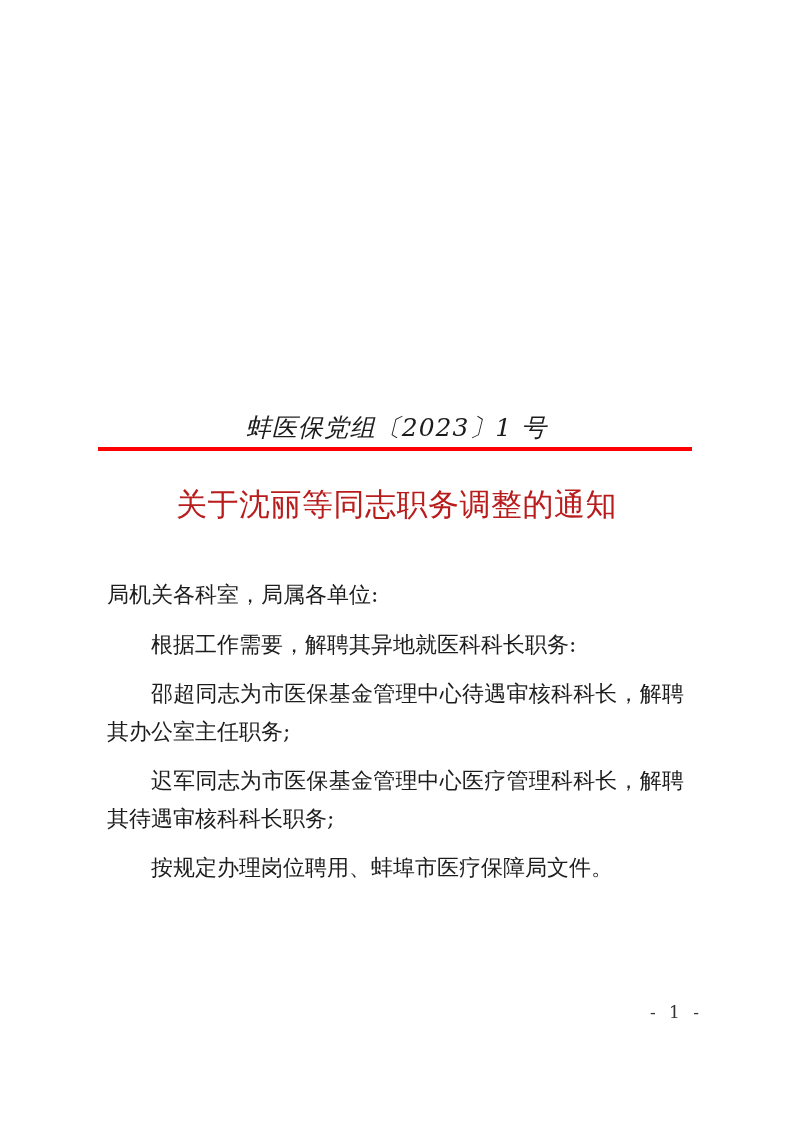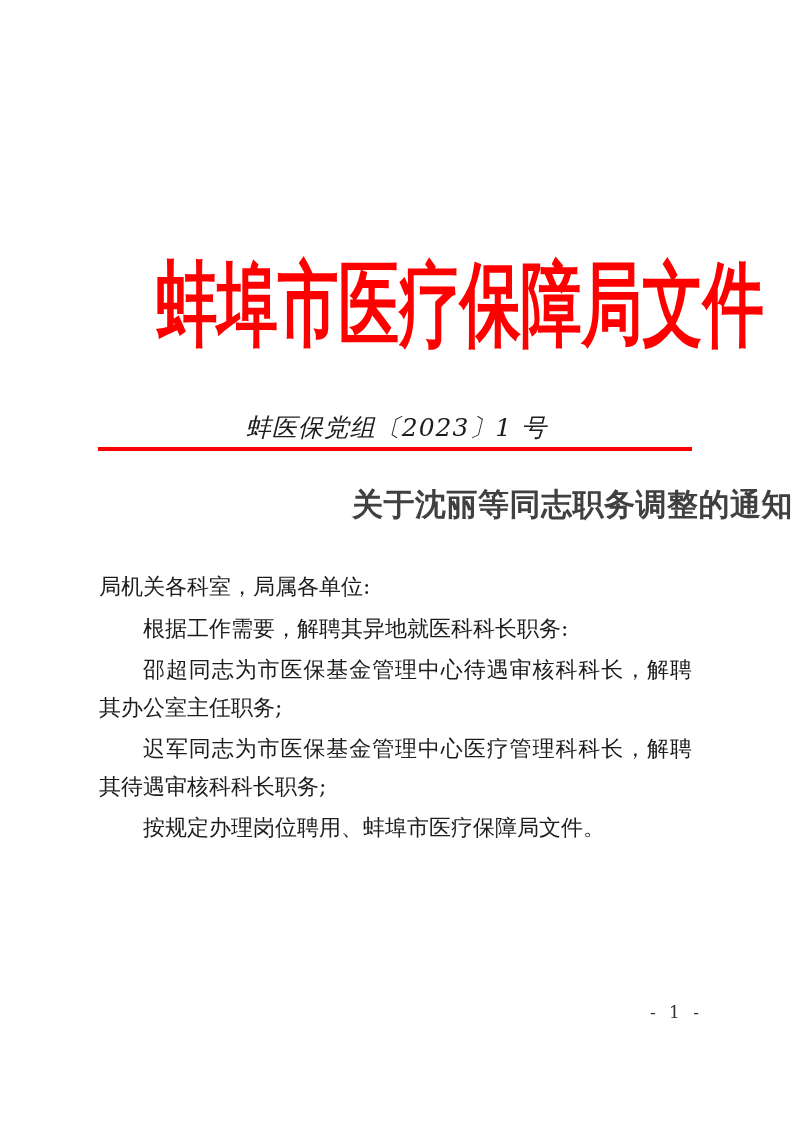"蚌埠市医疗保障局文件" div.org-title { html: <div> <span>蚌埠市医疗保障局文件</span> </div> -> none }
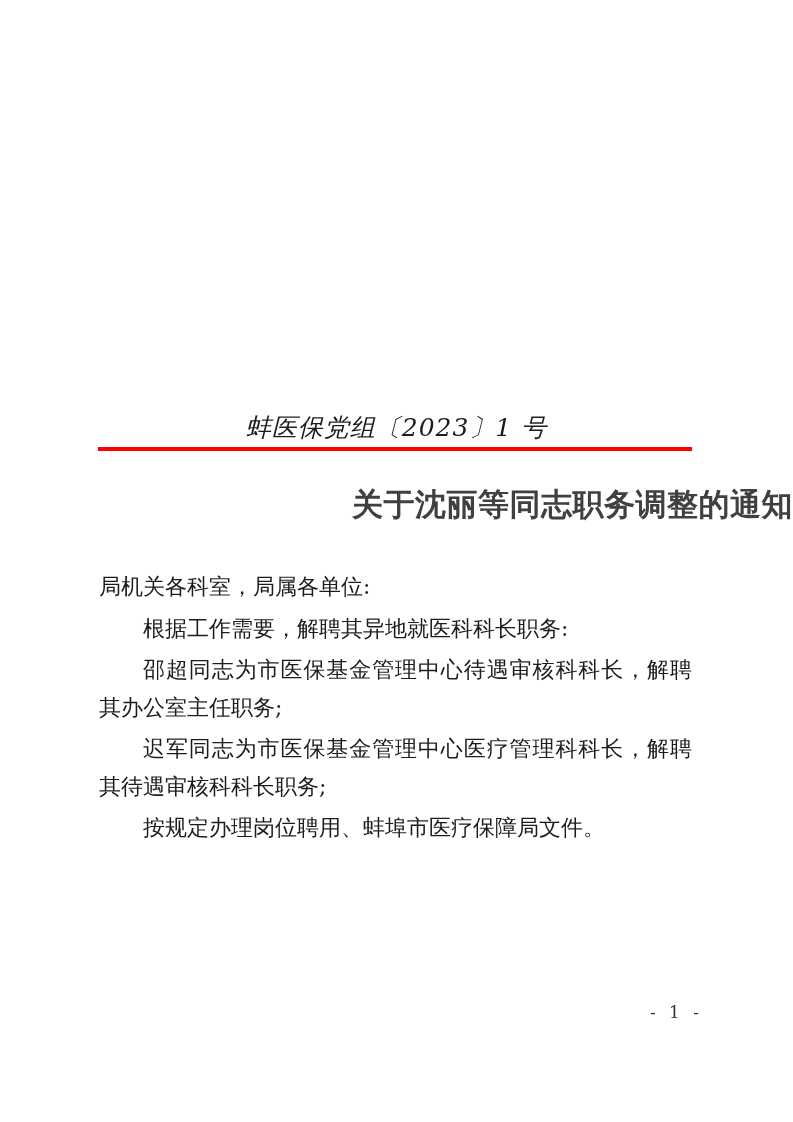"关于沈丽等同志职务调整的通知" .doc-title { color: #404040 -> #b91c1c; font-weight: bold -> normal; text-align: right -> center }
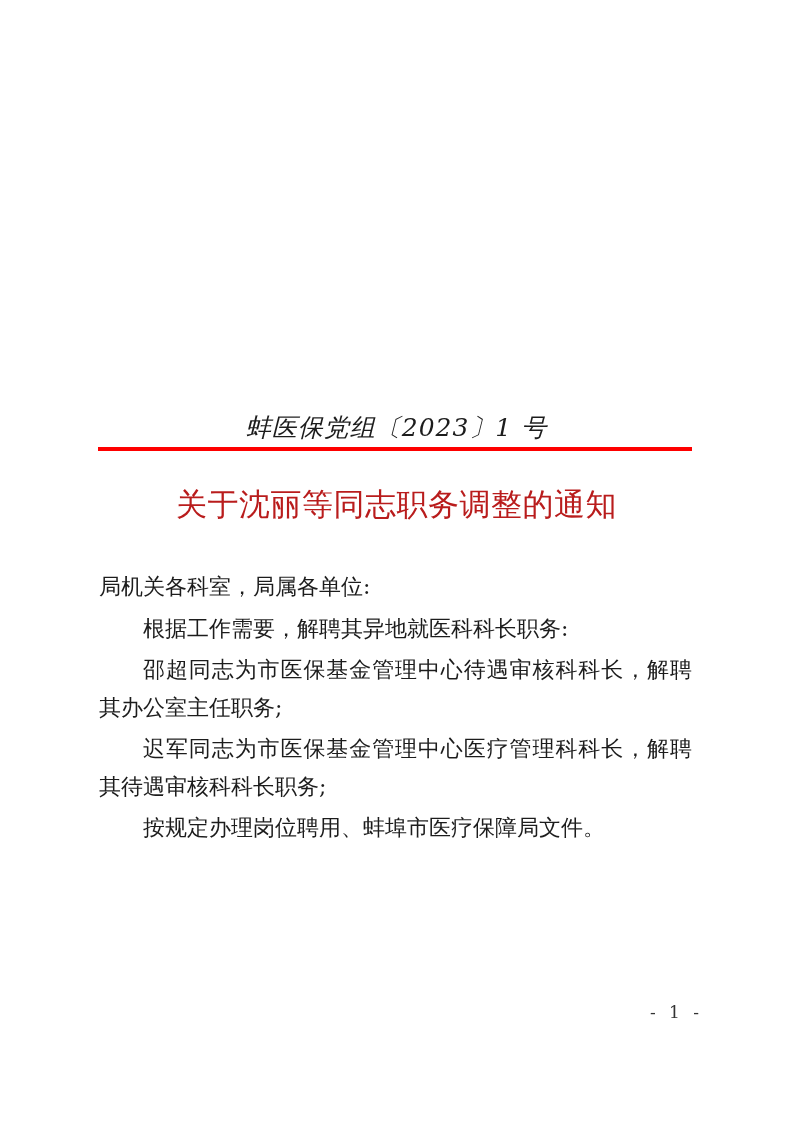"局机关各科室，局属各单位:" .doc-body p { margin: 4px -> 12px }
